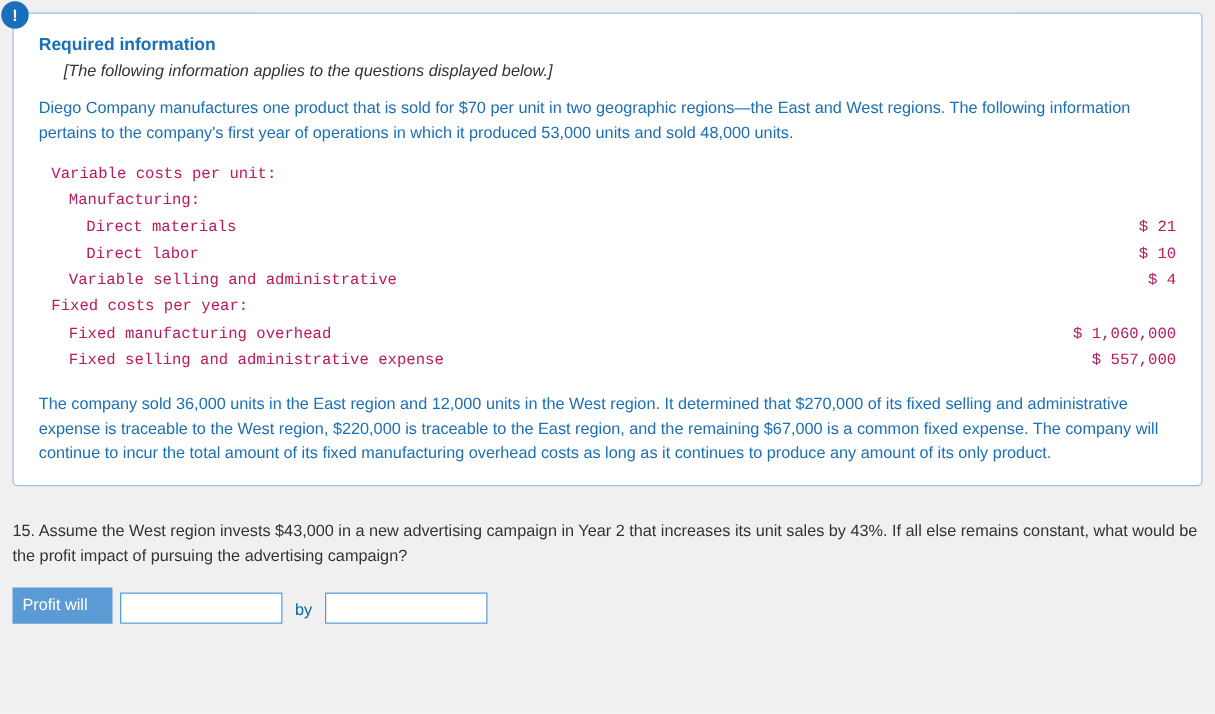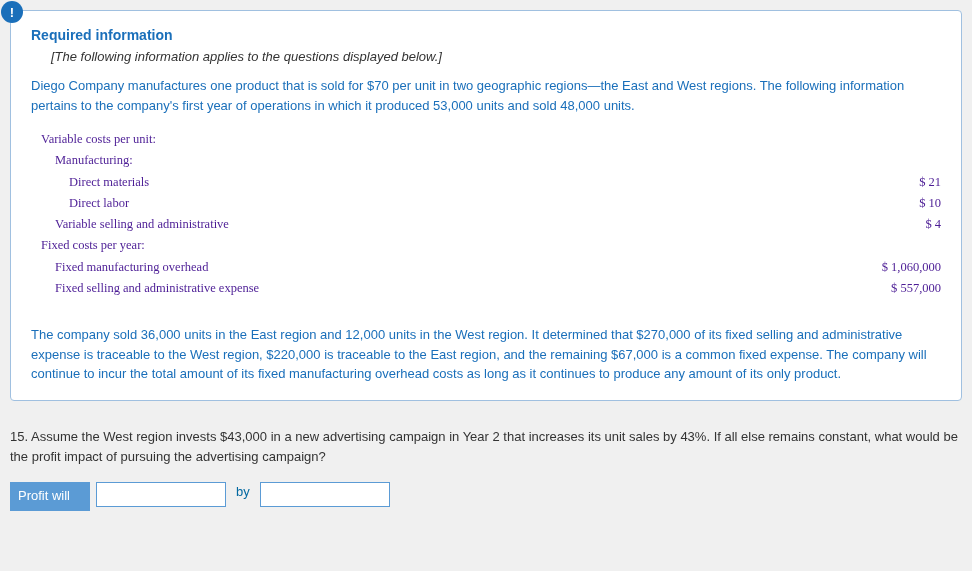"Variable costs per unit:" .cost-table { color: #4c1d95 -> #be185d; font-family: Liberation Serif, serif -> Liberation Mono, monospace; margin-bottom: 26px -> 14px }
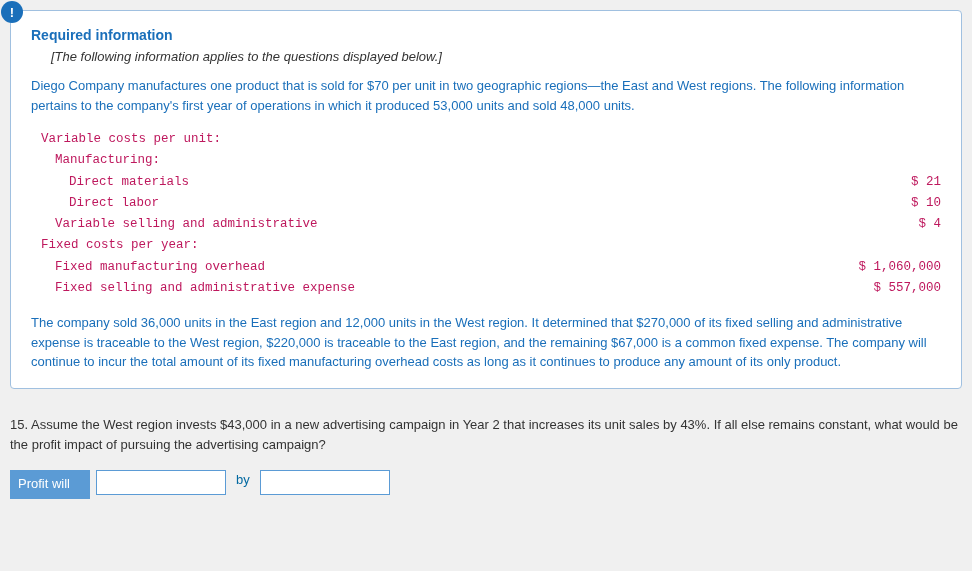"Profit will" .answer-row { align-items: flex-start -> flex-end }
